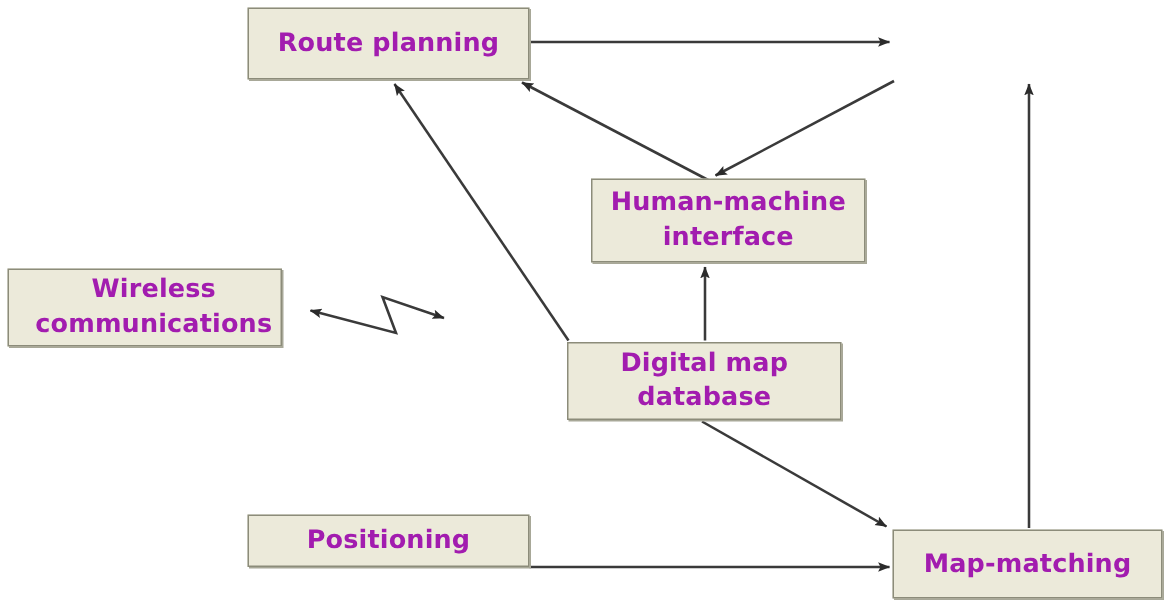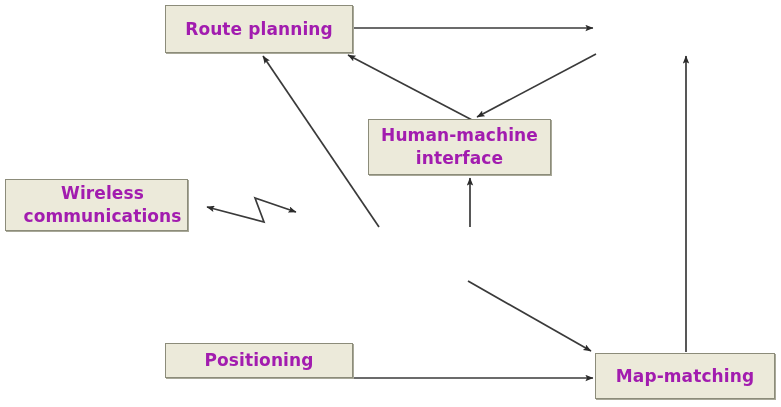"Human-machine" div.node { left: 368px -> 394px }
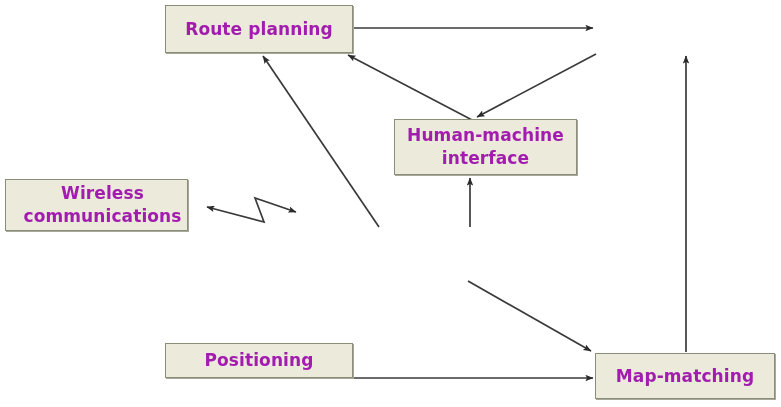"Digital map" div.node { html: none -> <div> <span>Digital map database</span> </div> }
